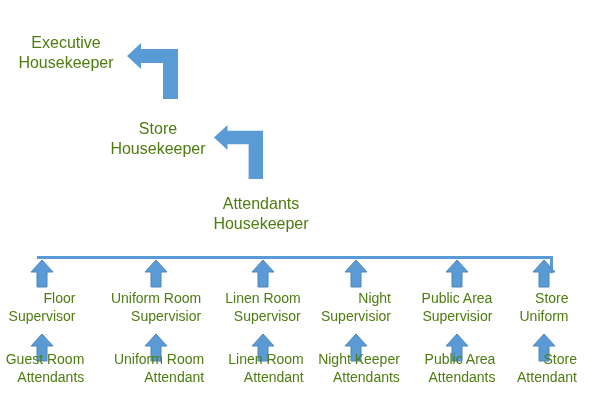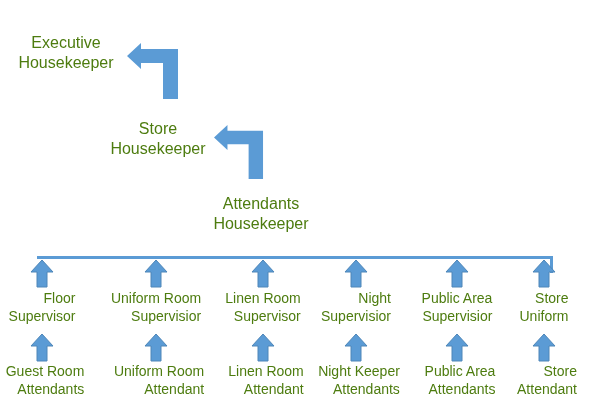"Guest Room" .att-label { top: 106px -> 94px }
